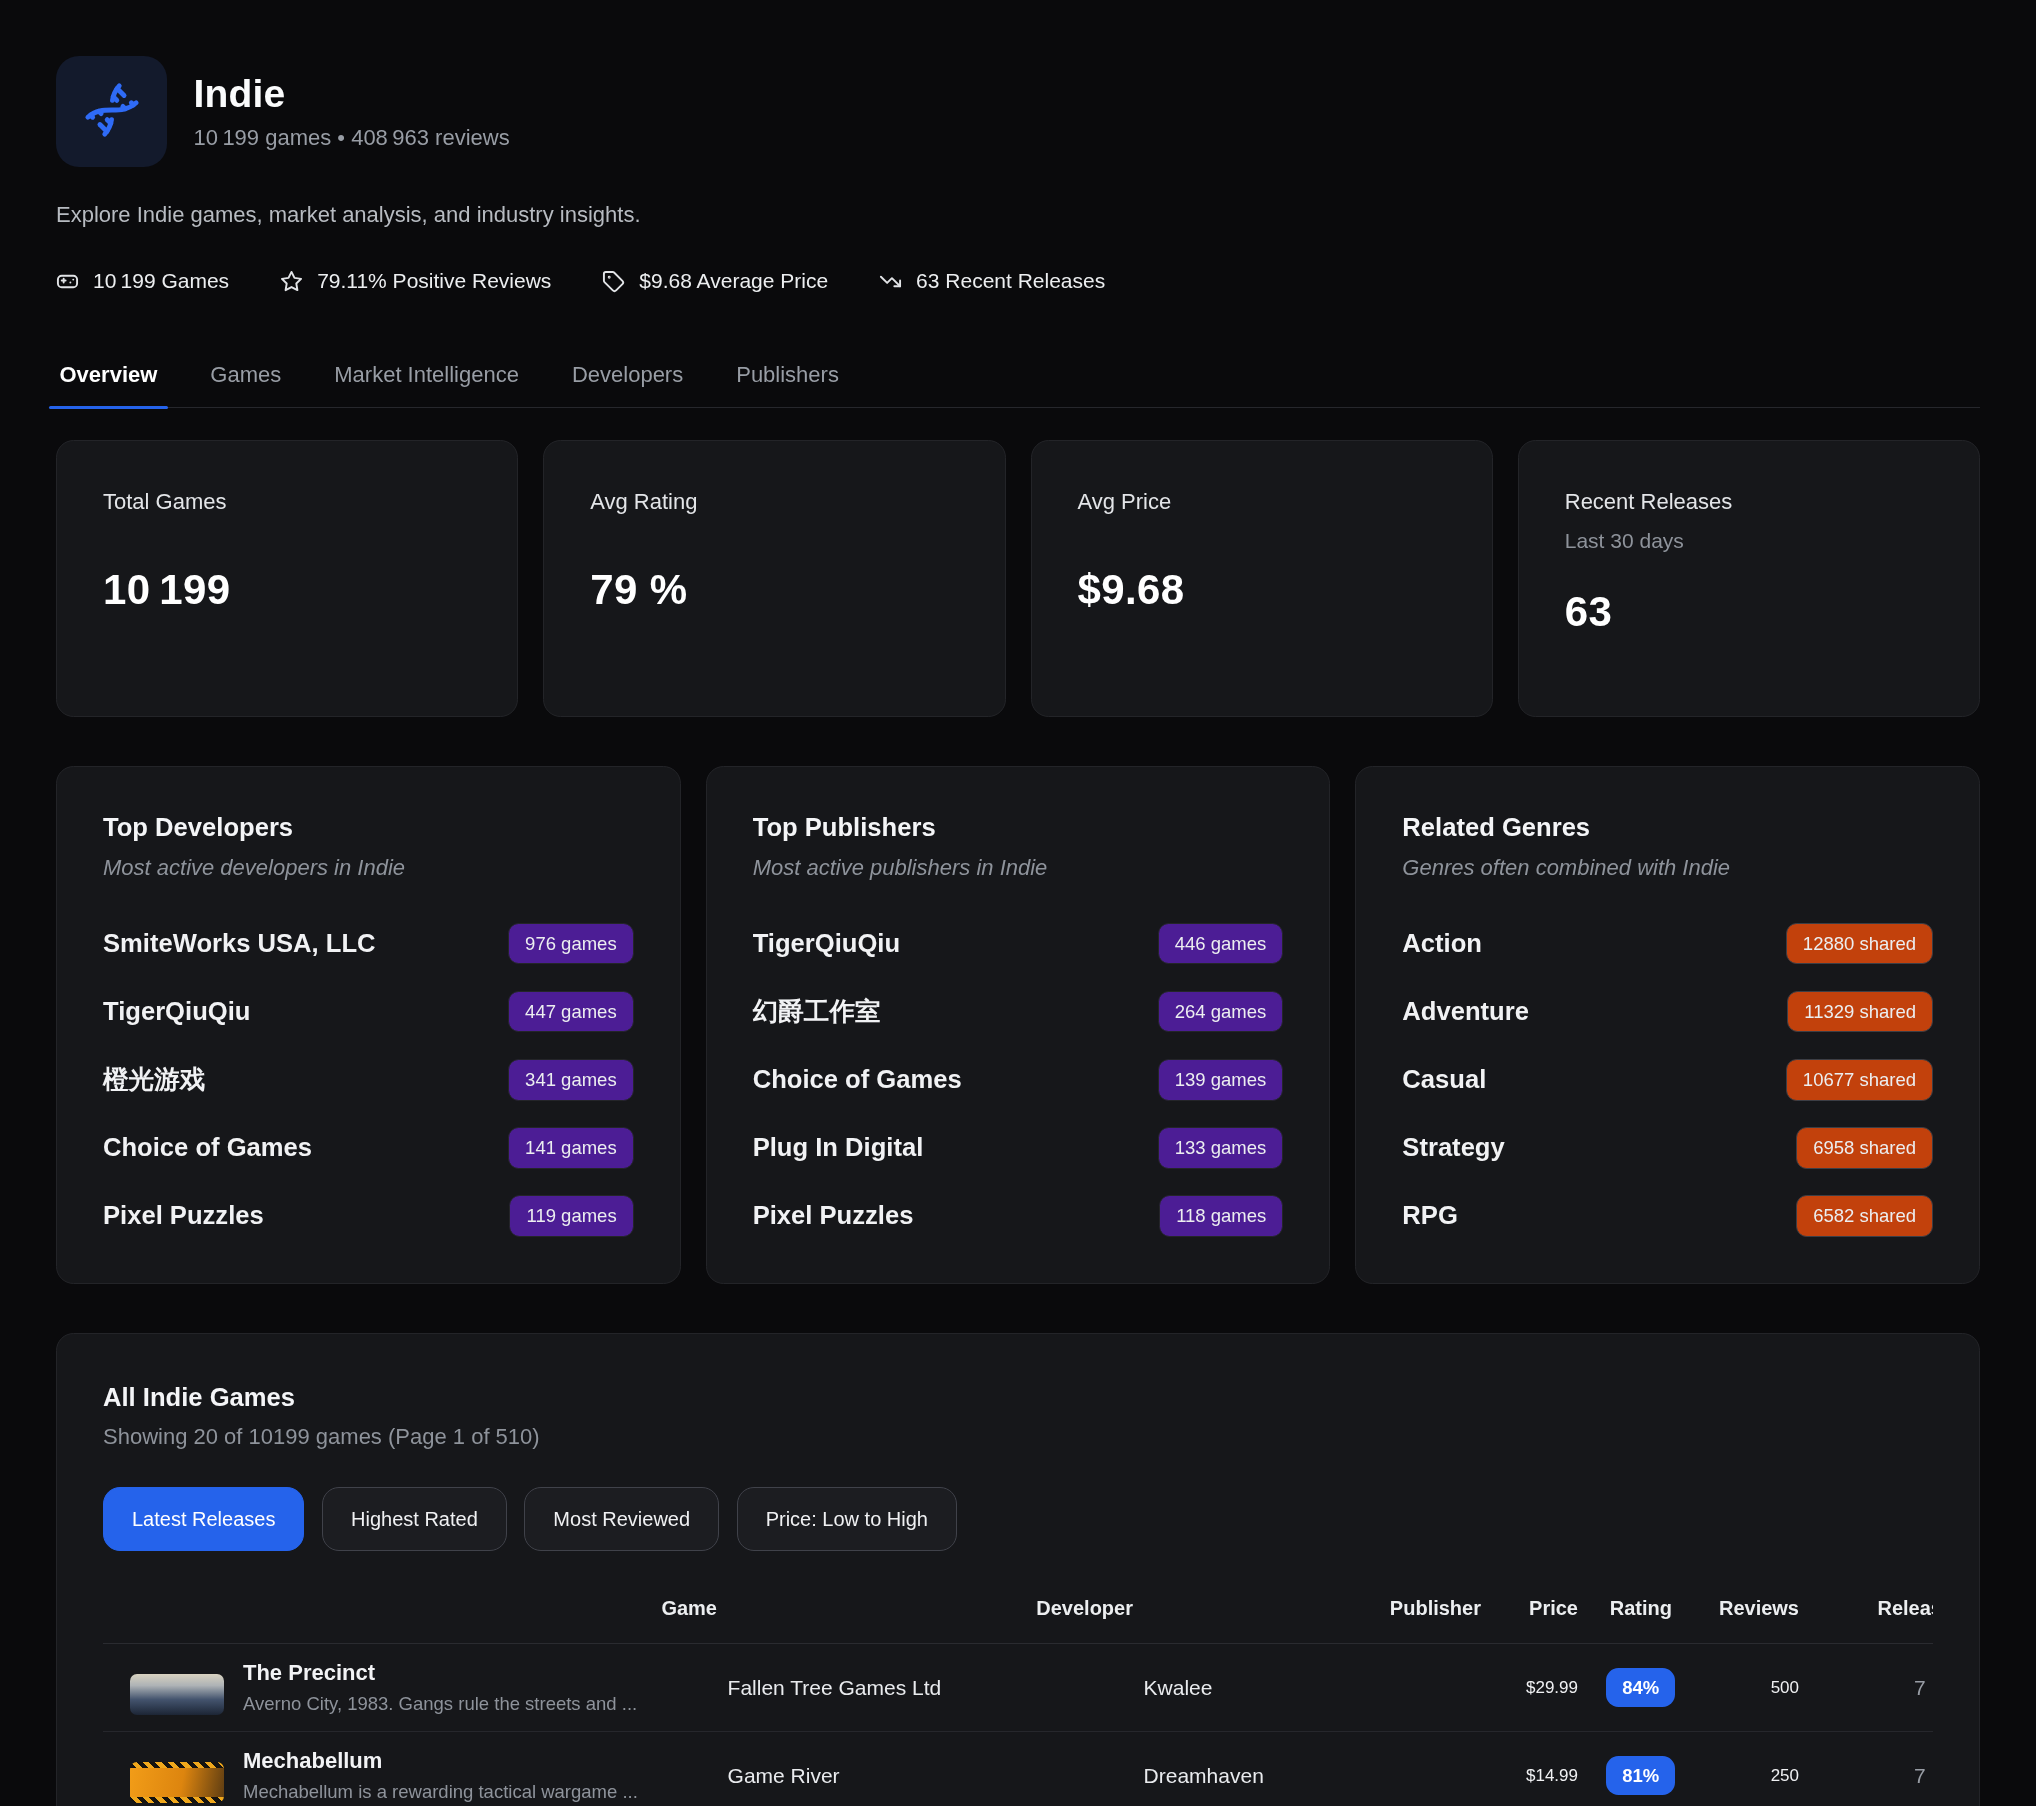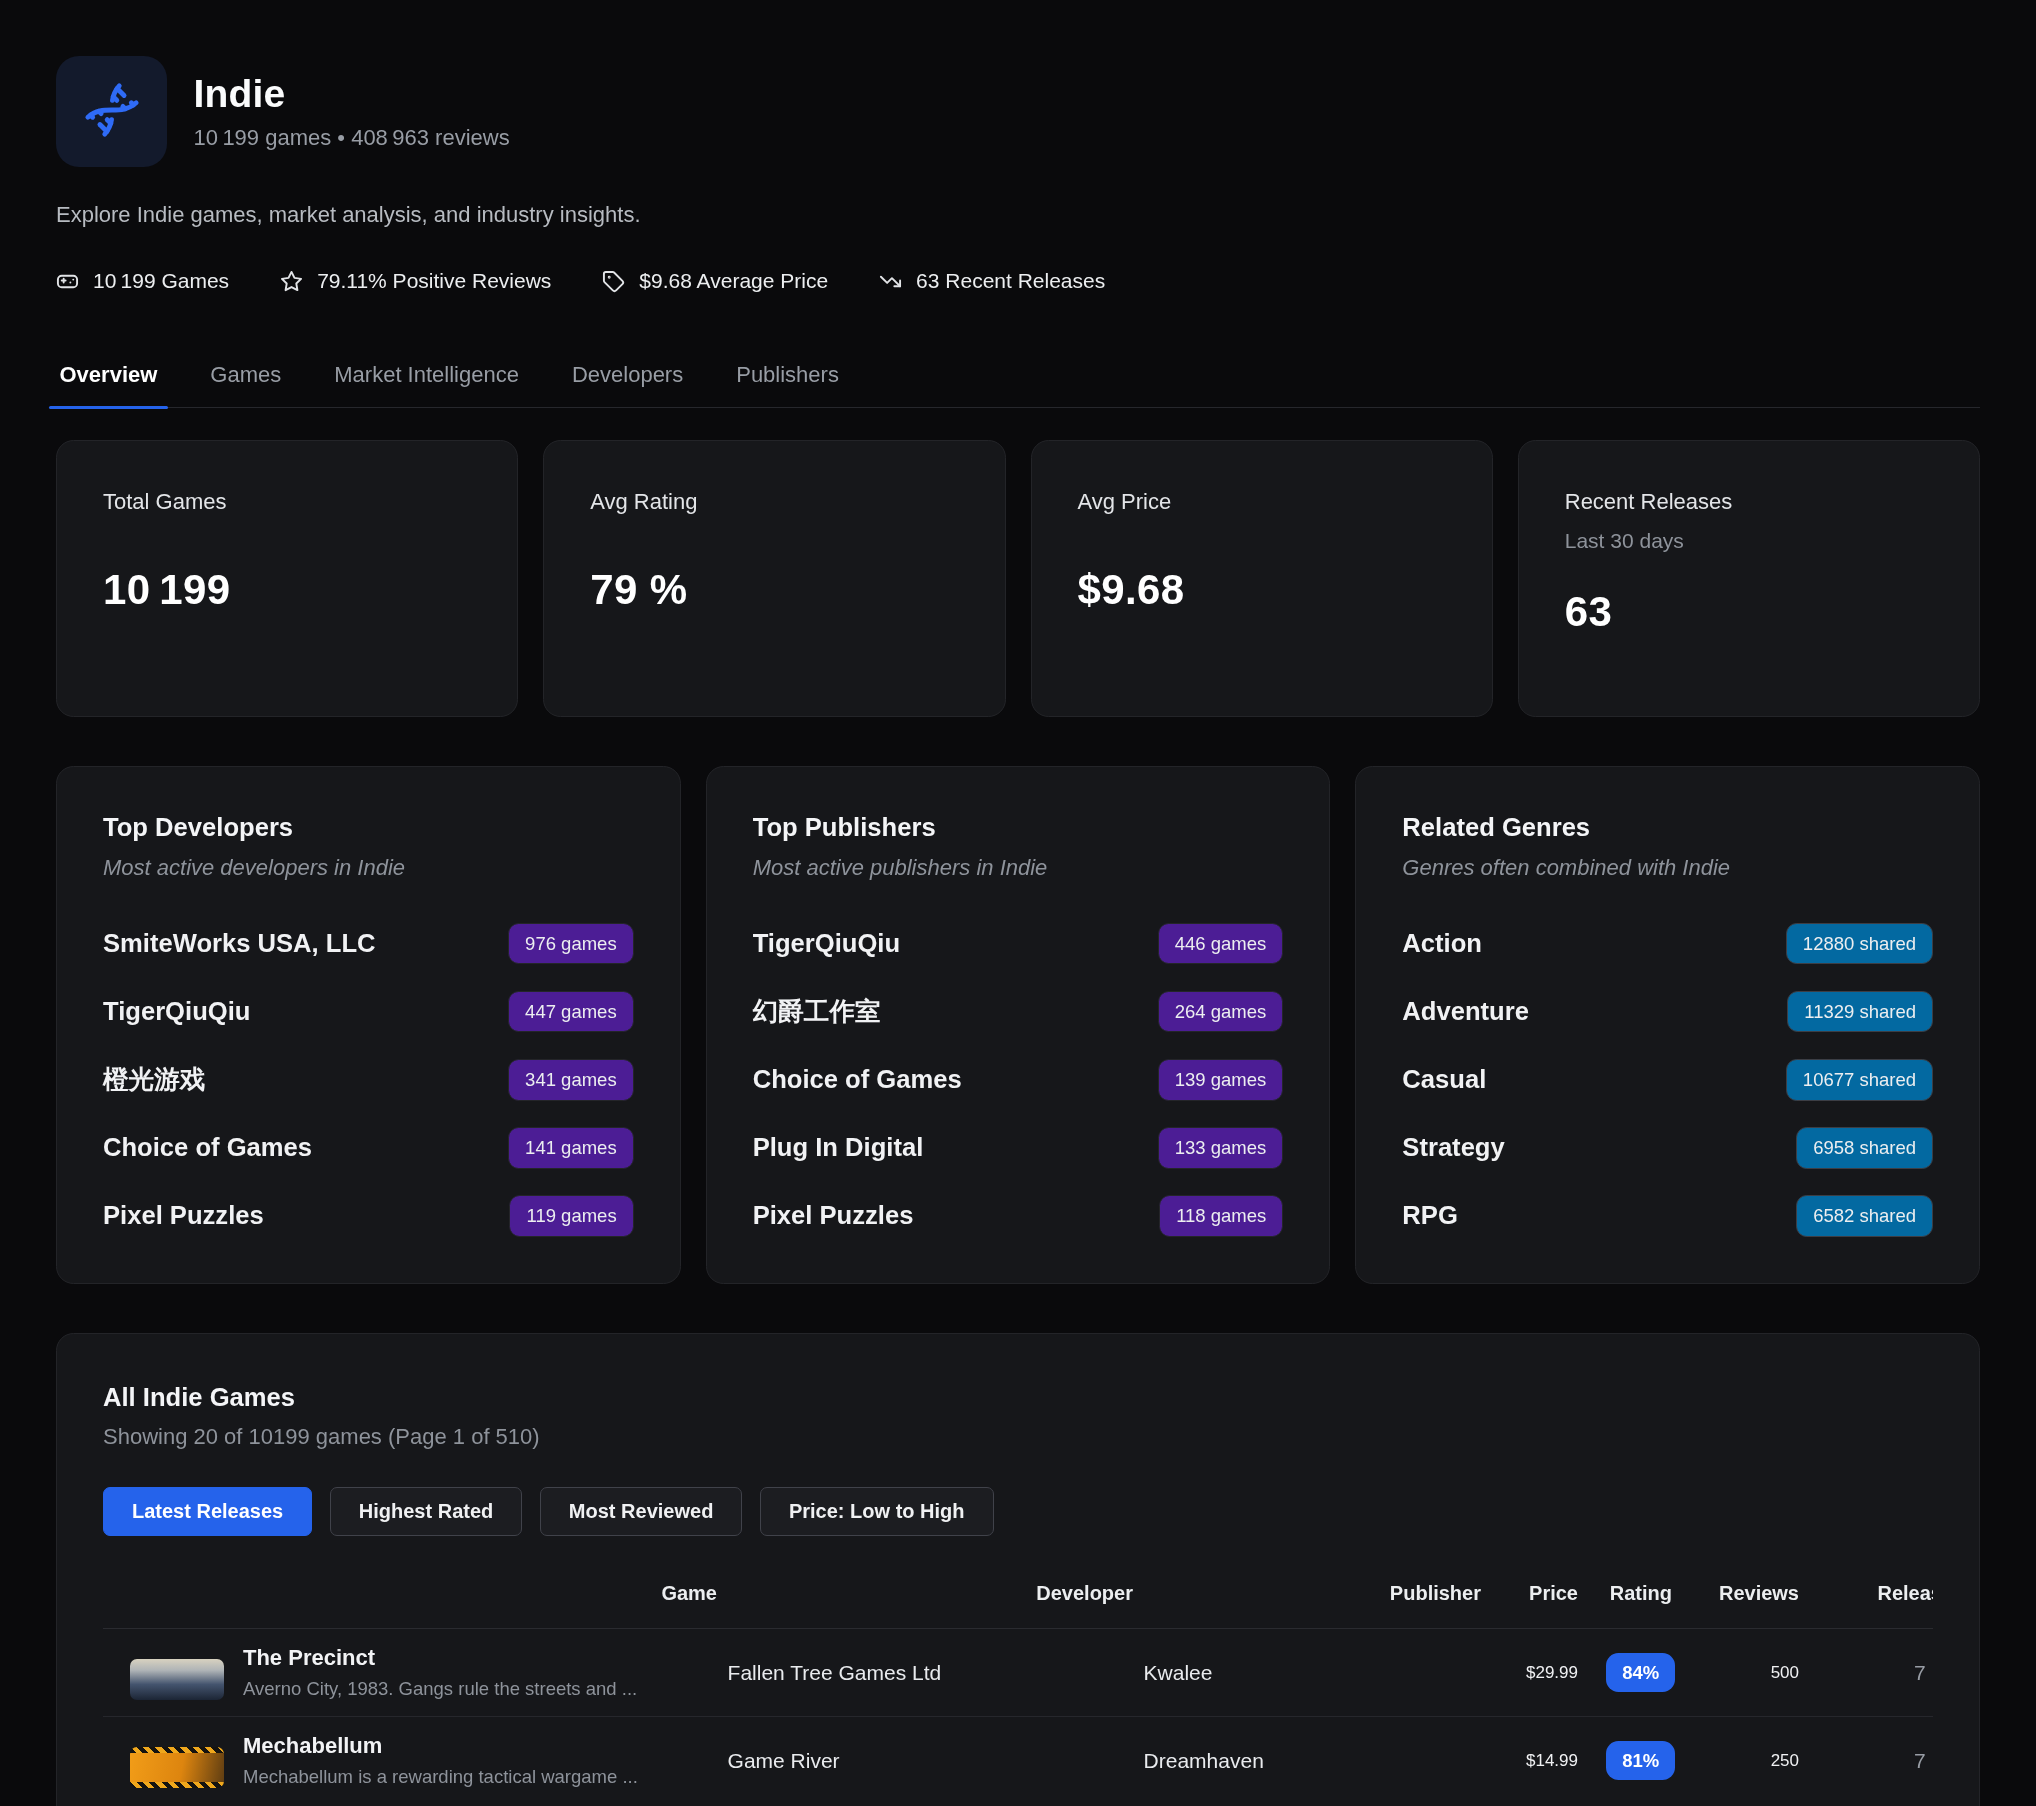"12880 shared" .badge.outline { background: #0369a1 -> #c2410c }
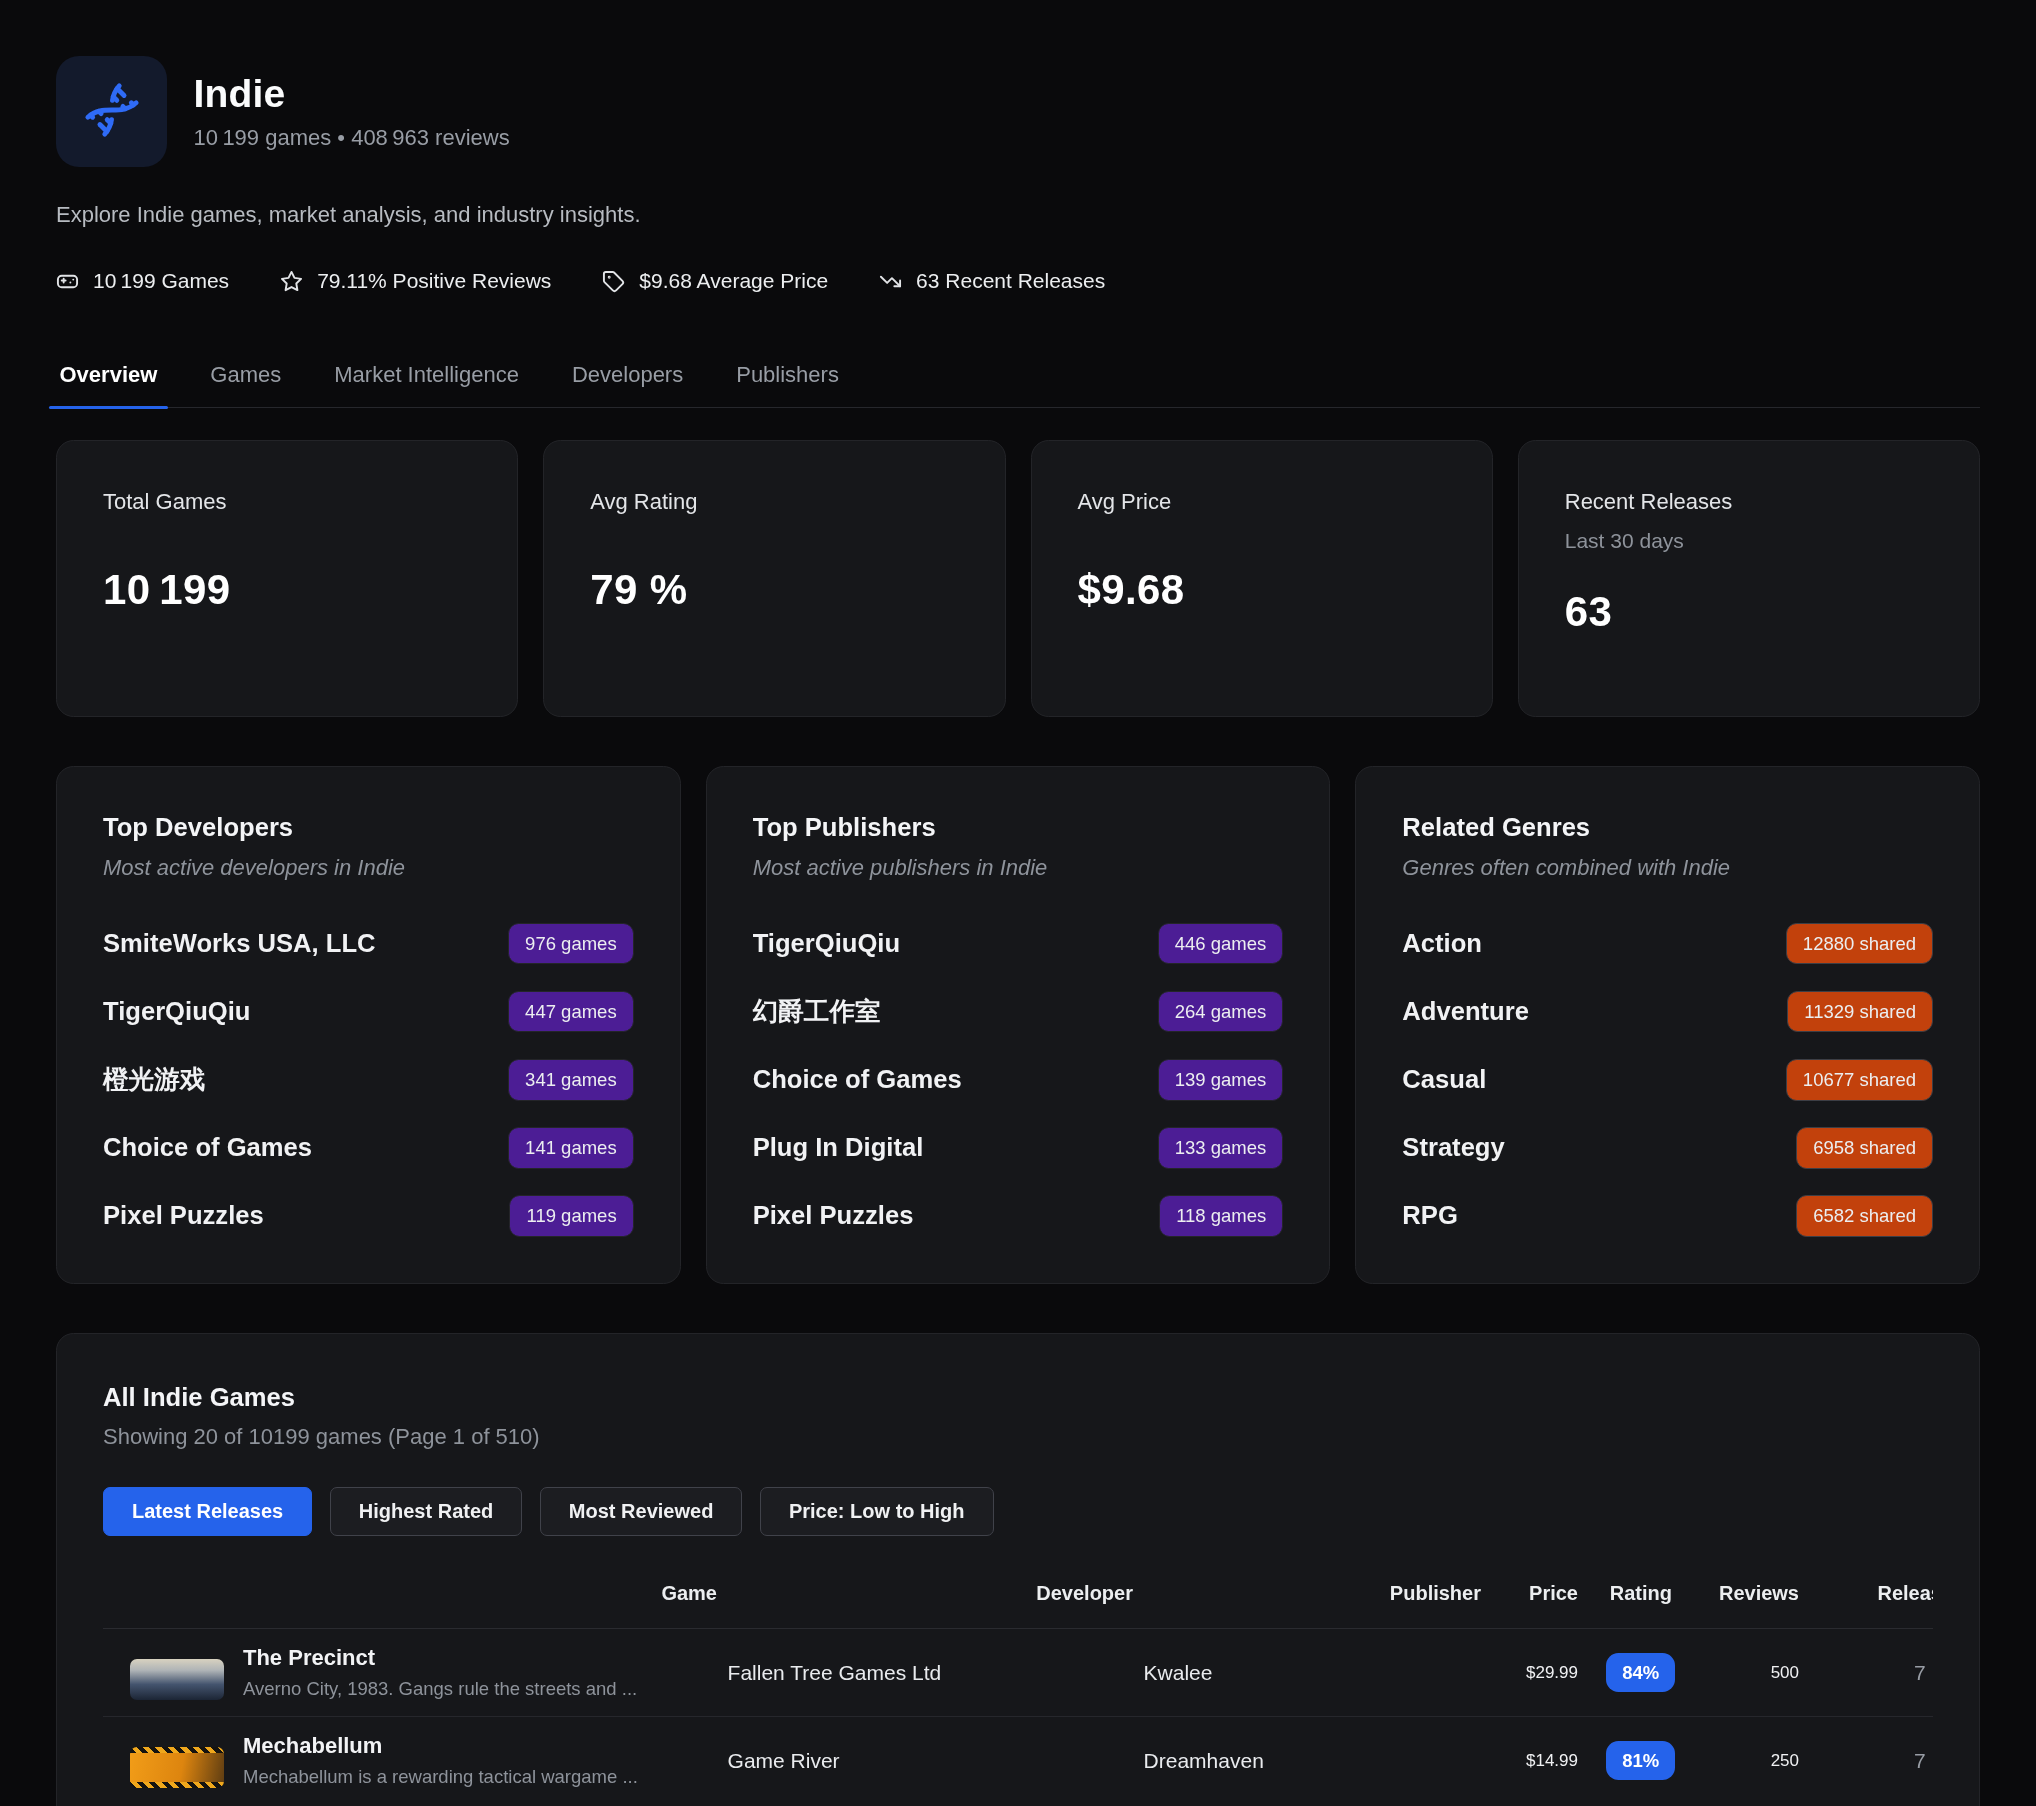"Latest Releases" .filter-btn { border-radius: 7px -> 17px; font-weight: 700 -> 400; height: 49px -> 64px }
